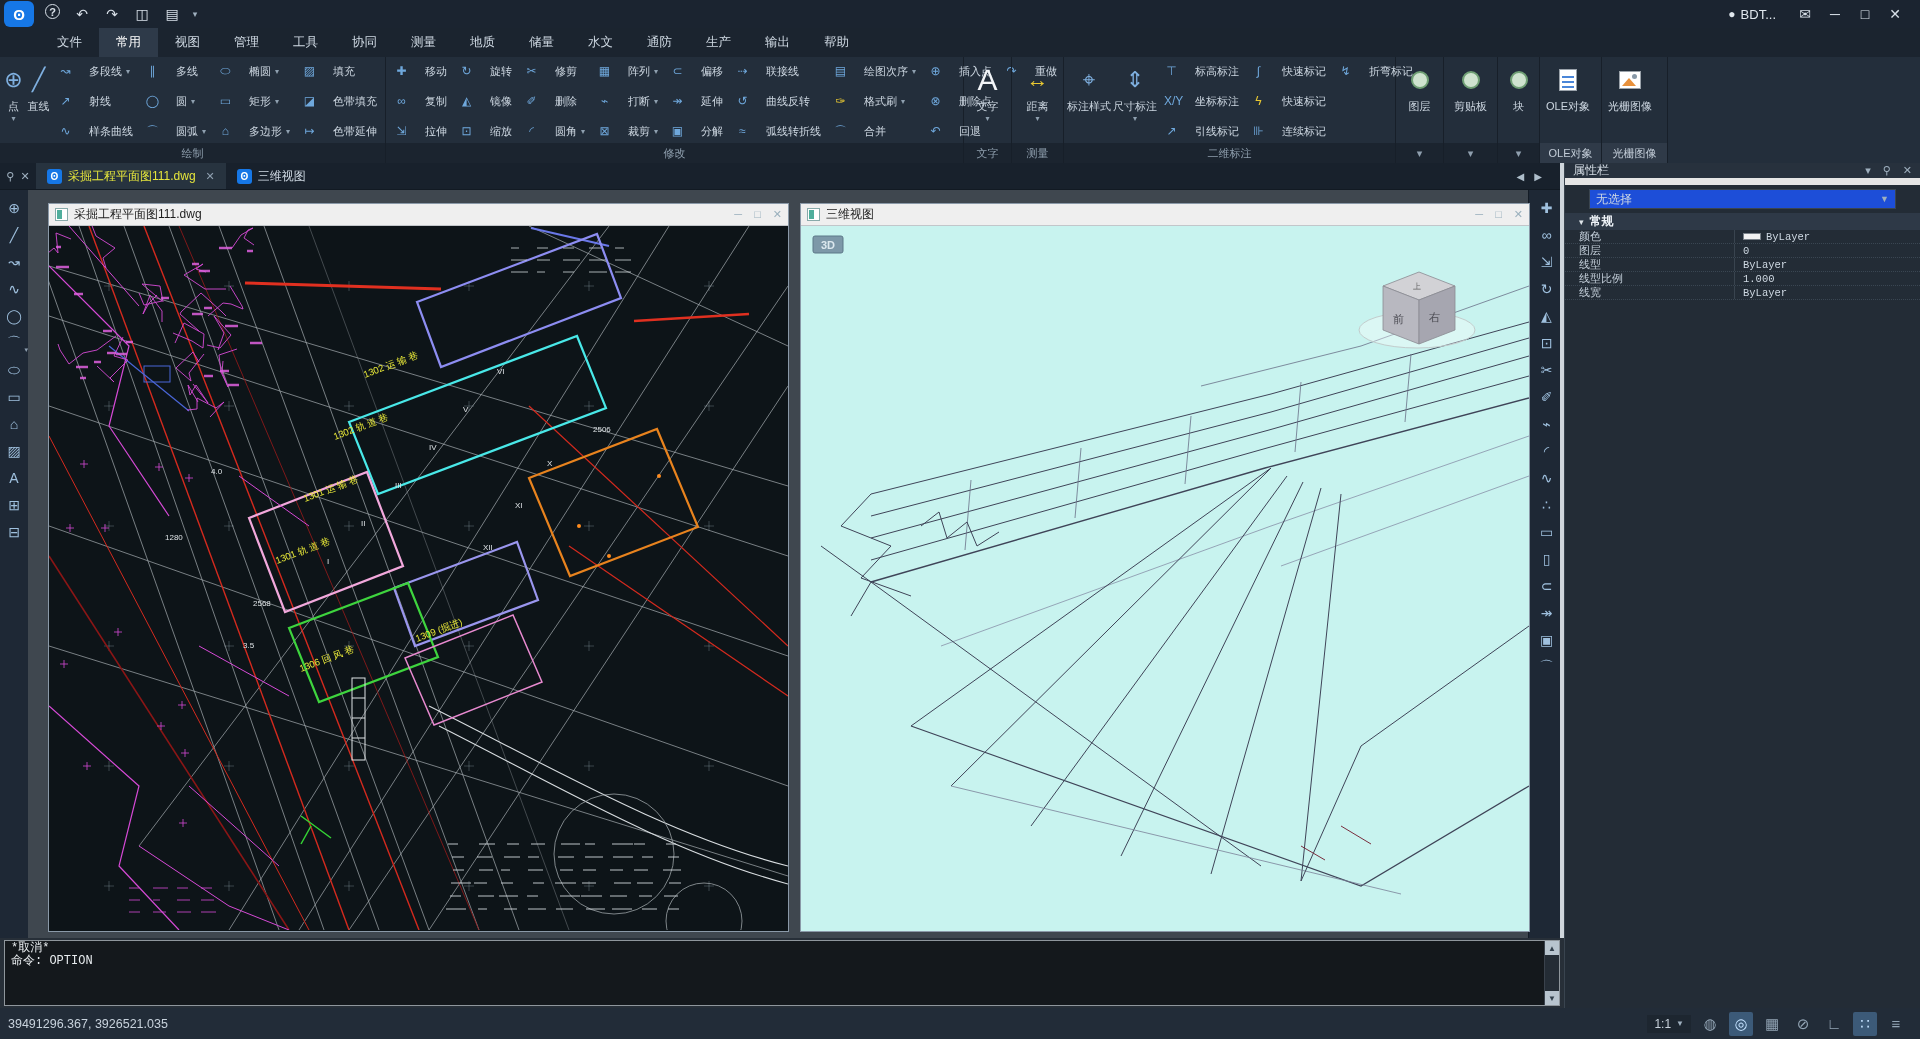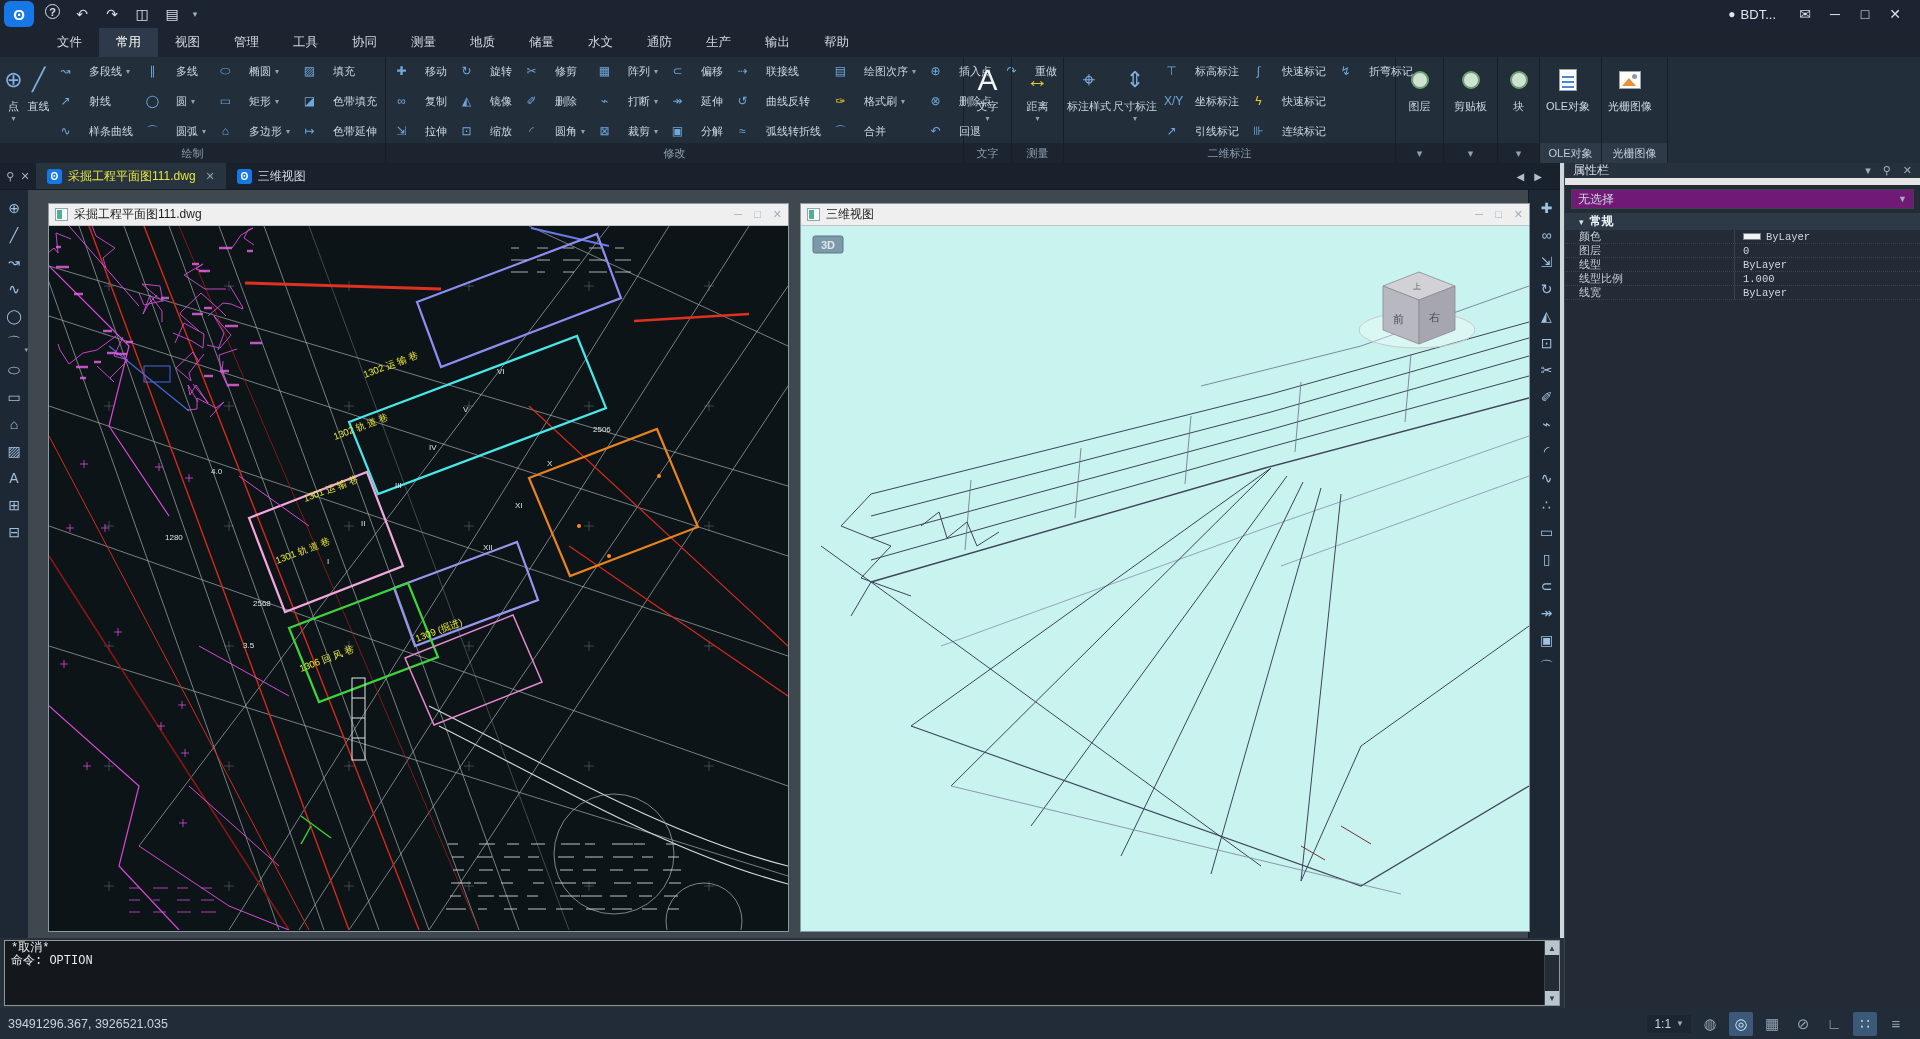"无选择" #prop-sel { background: #701a75 -> #1d4ed8; margin: 4px 6px -> 4px 24px }
